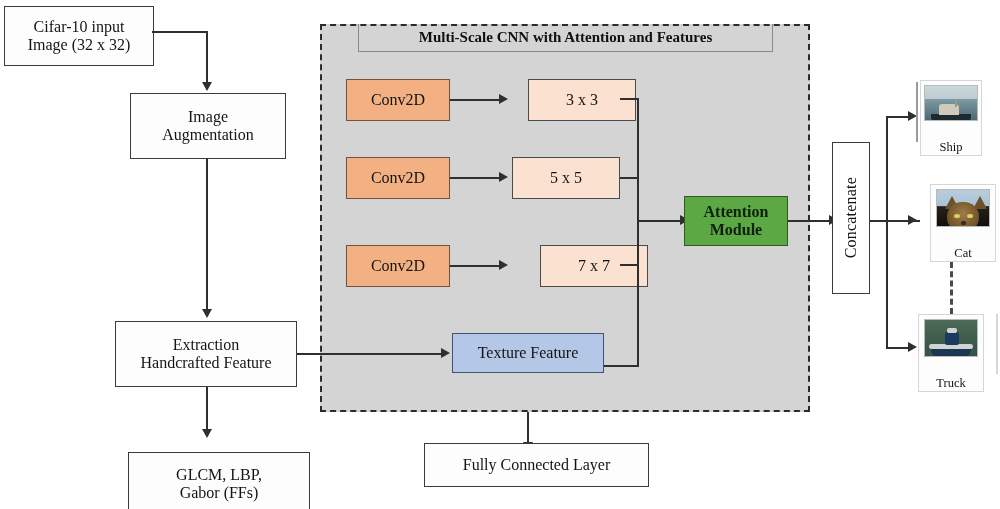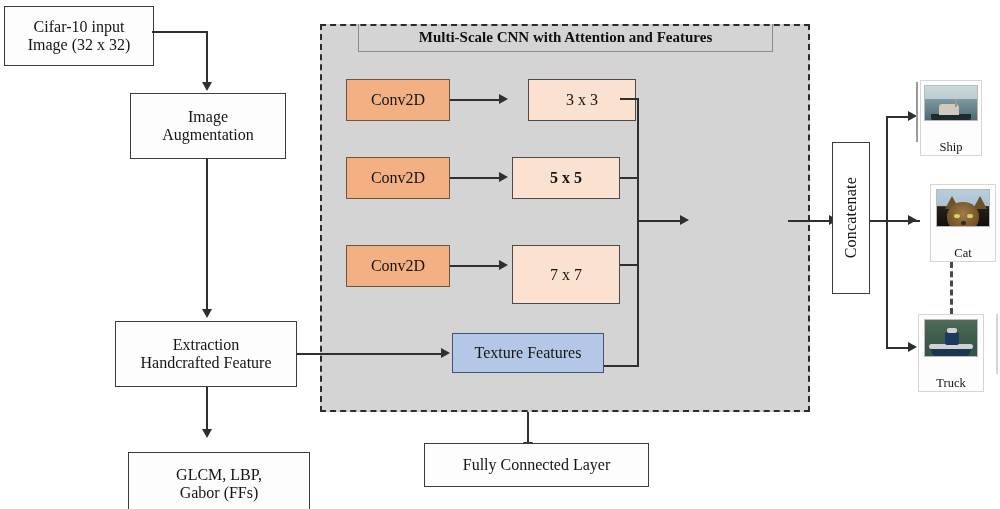"5 x 5" div.box { font-weight: bold -> none }
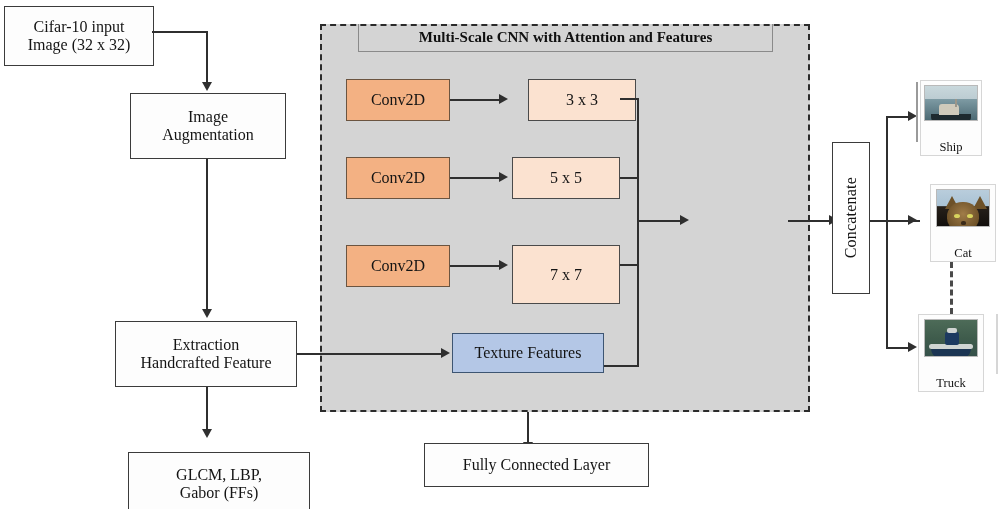"Attention" div.box { html: none -> <div> <div> <div>Attention</div> <div>Module</div> </div> </div> }
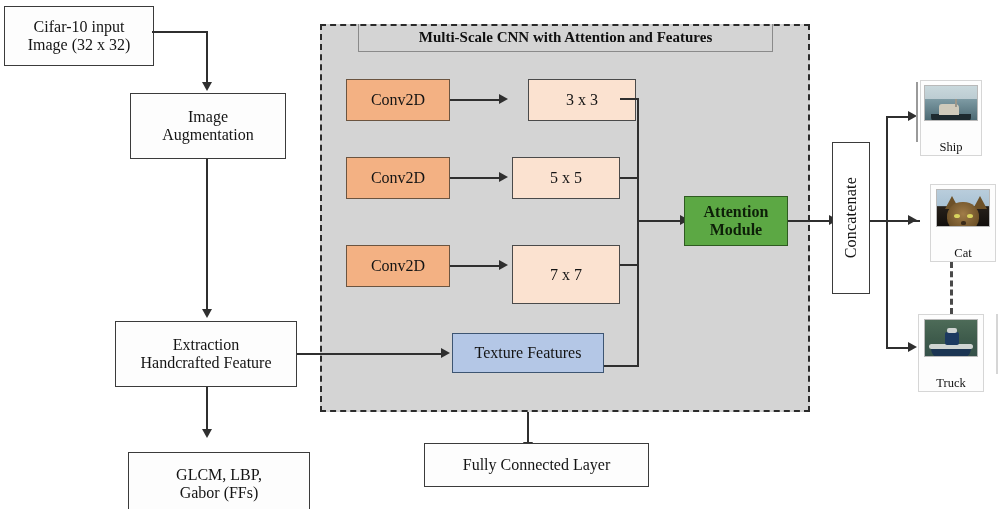"7 x 7" div.box { height: 59px -> 42px; left: 512px -> 540px }
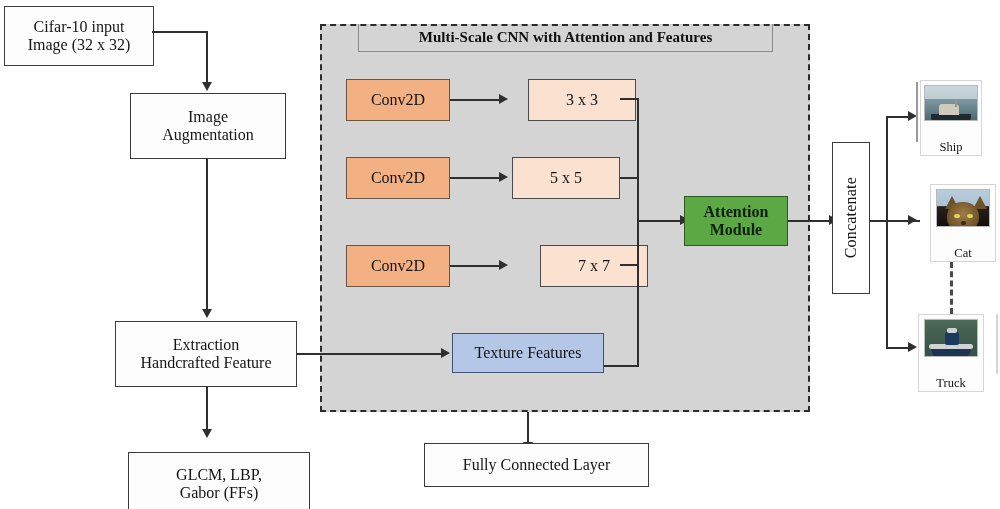"Texture Features" div.box { text: Features -> Feature }
